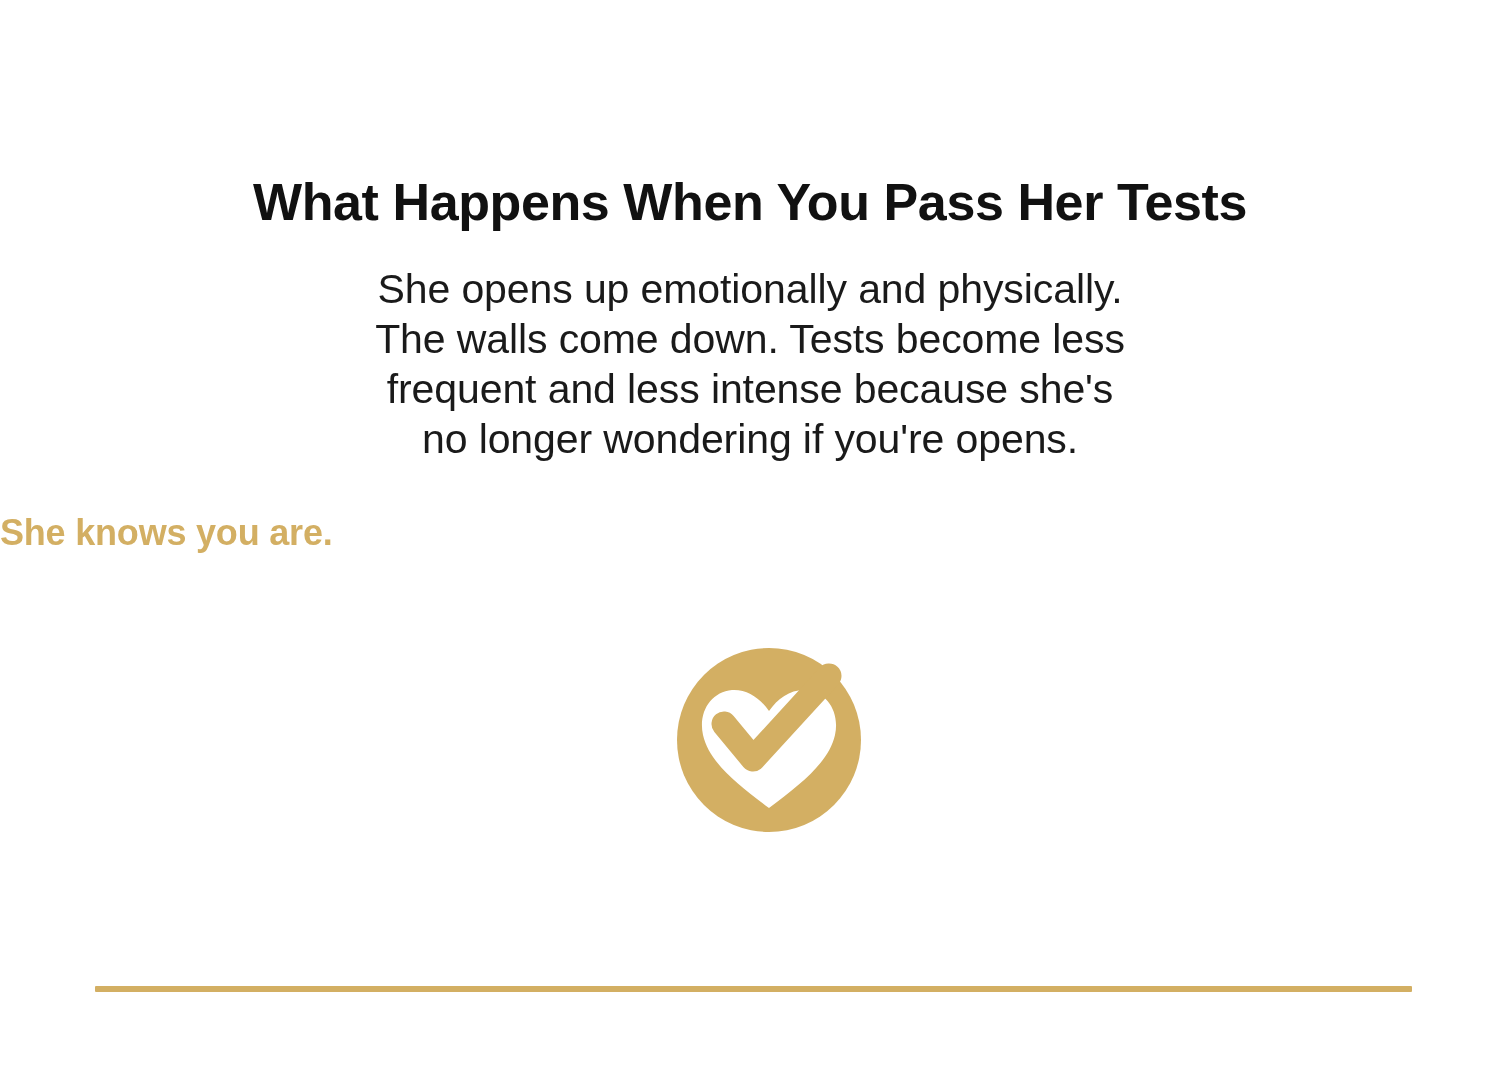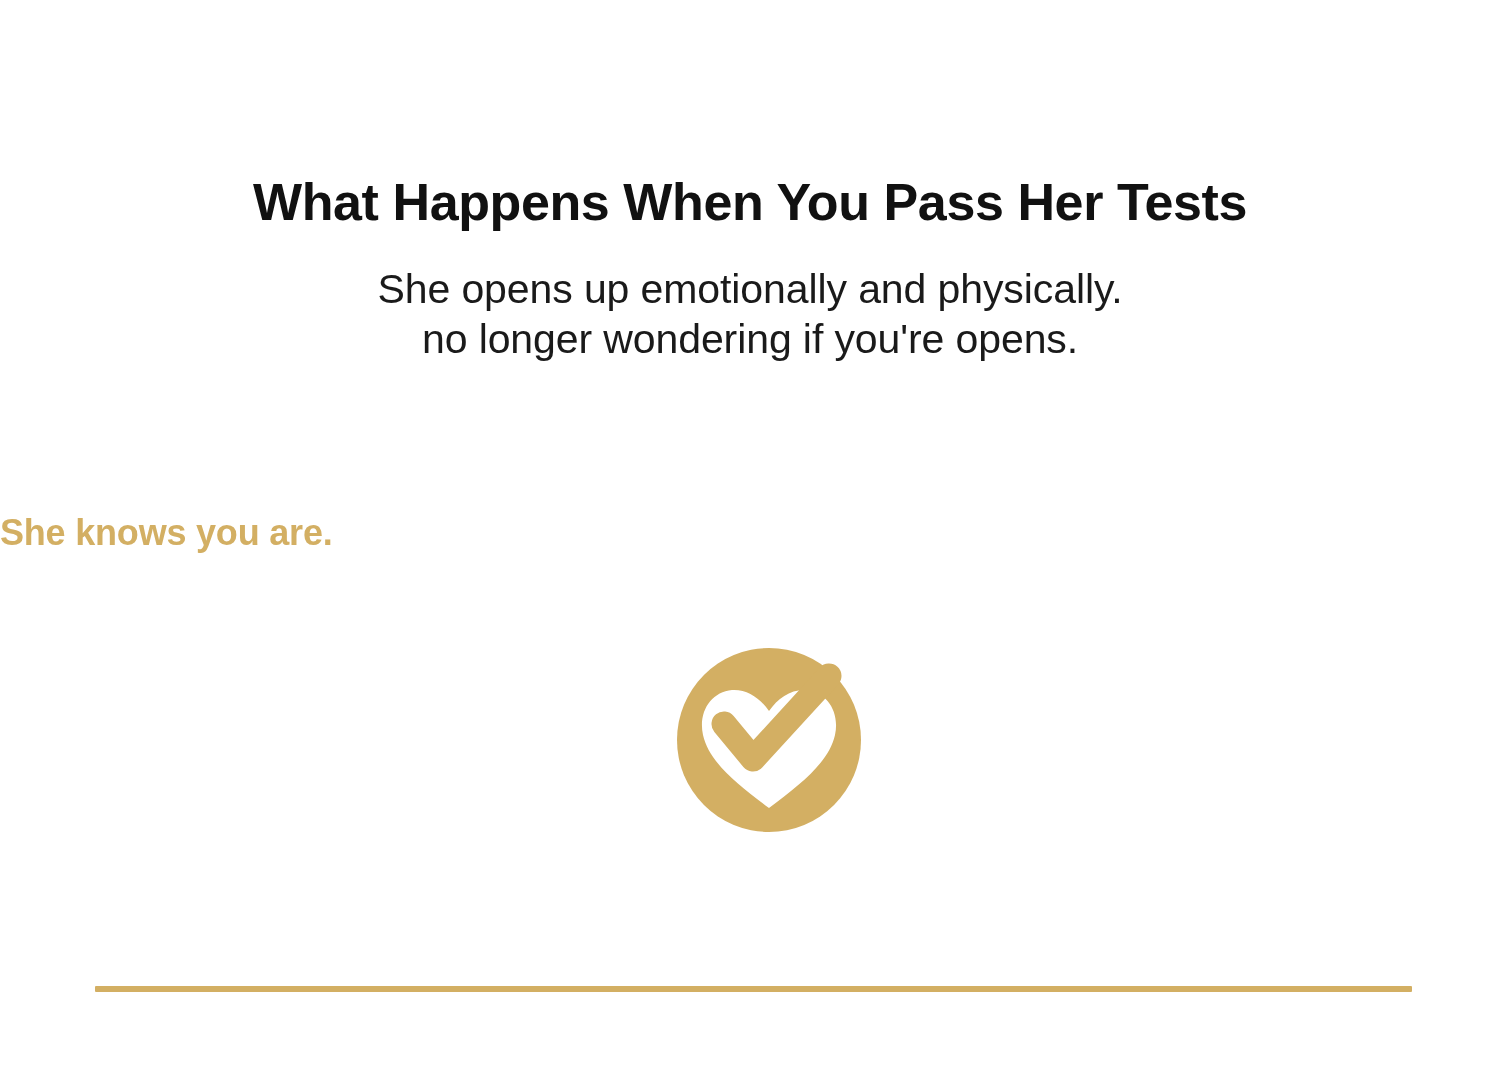"The walls come down. Tests" div.body-line { html: none -> <div>The walls come down. Tests become less</div> }
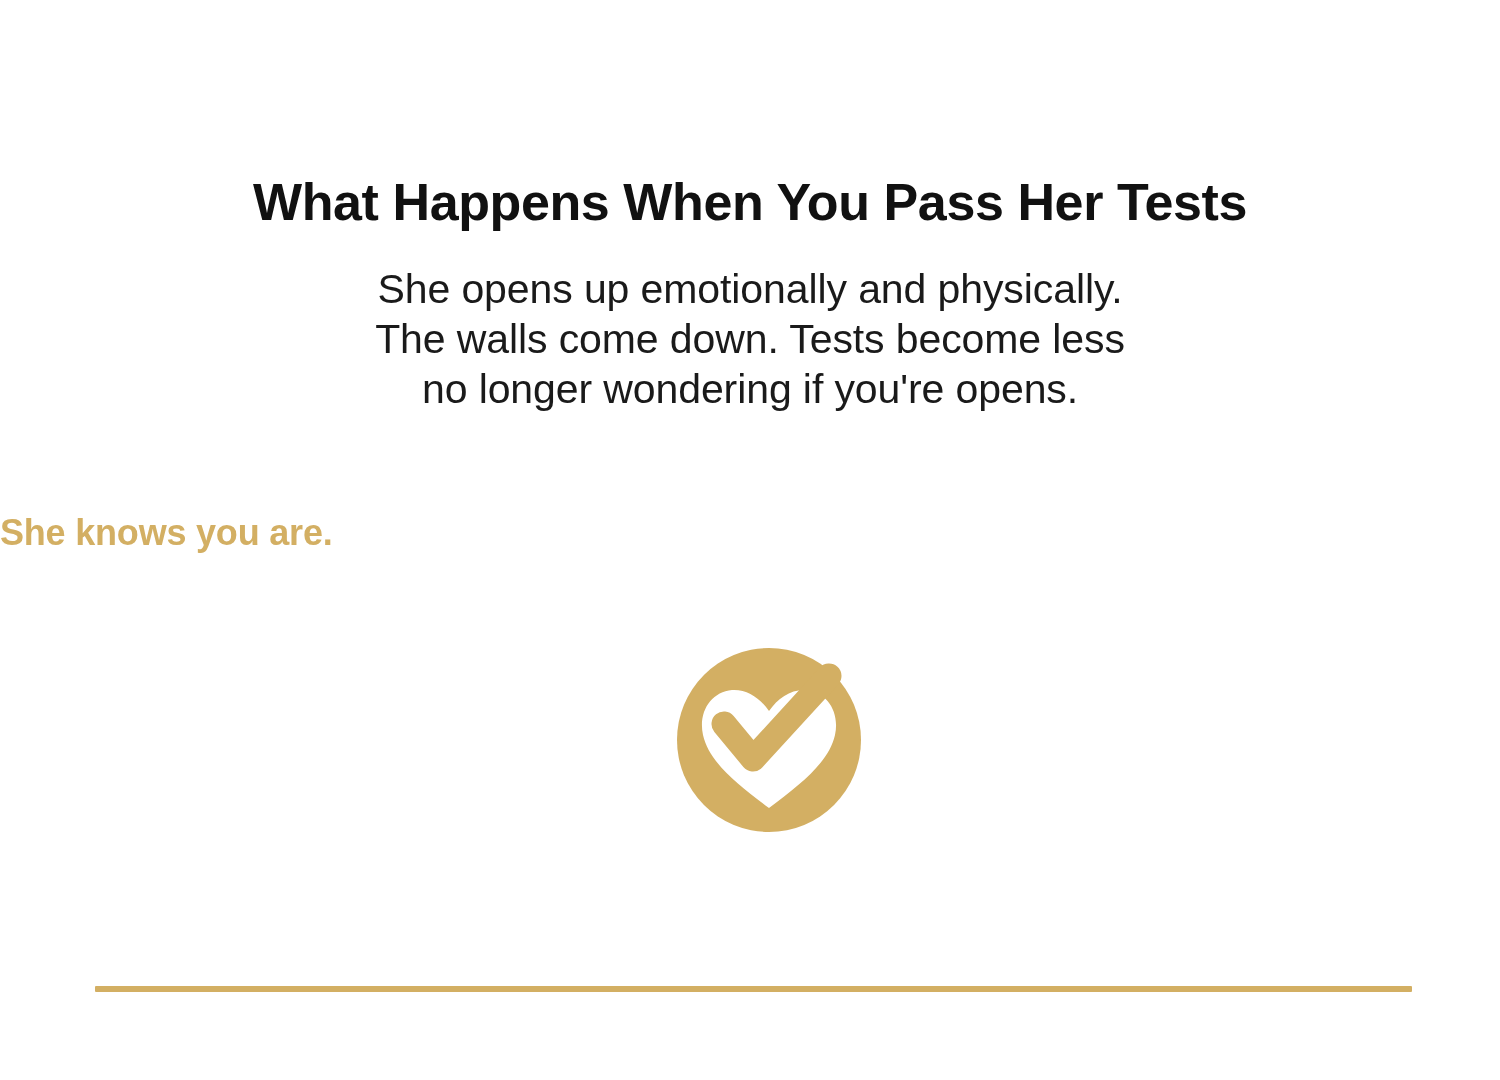"frequent and less intense because" div.body-line { html: none -> <div>frequent and less intense because she's</div> }
